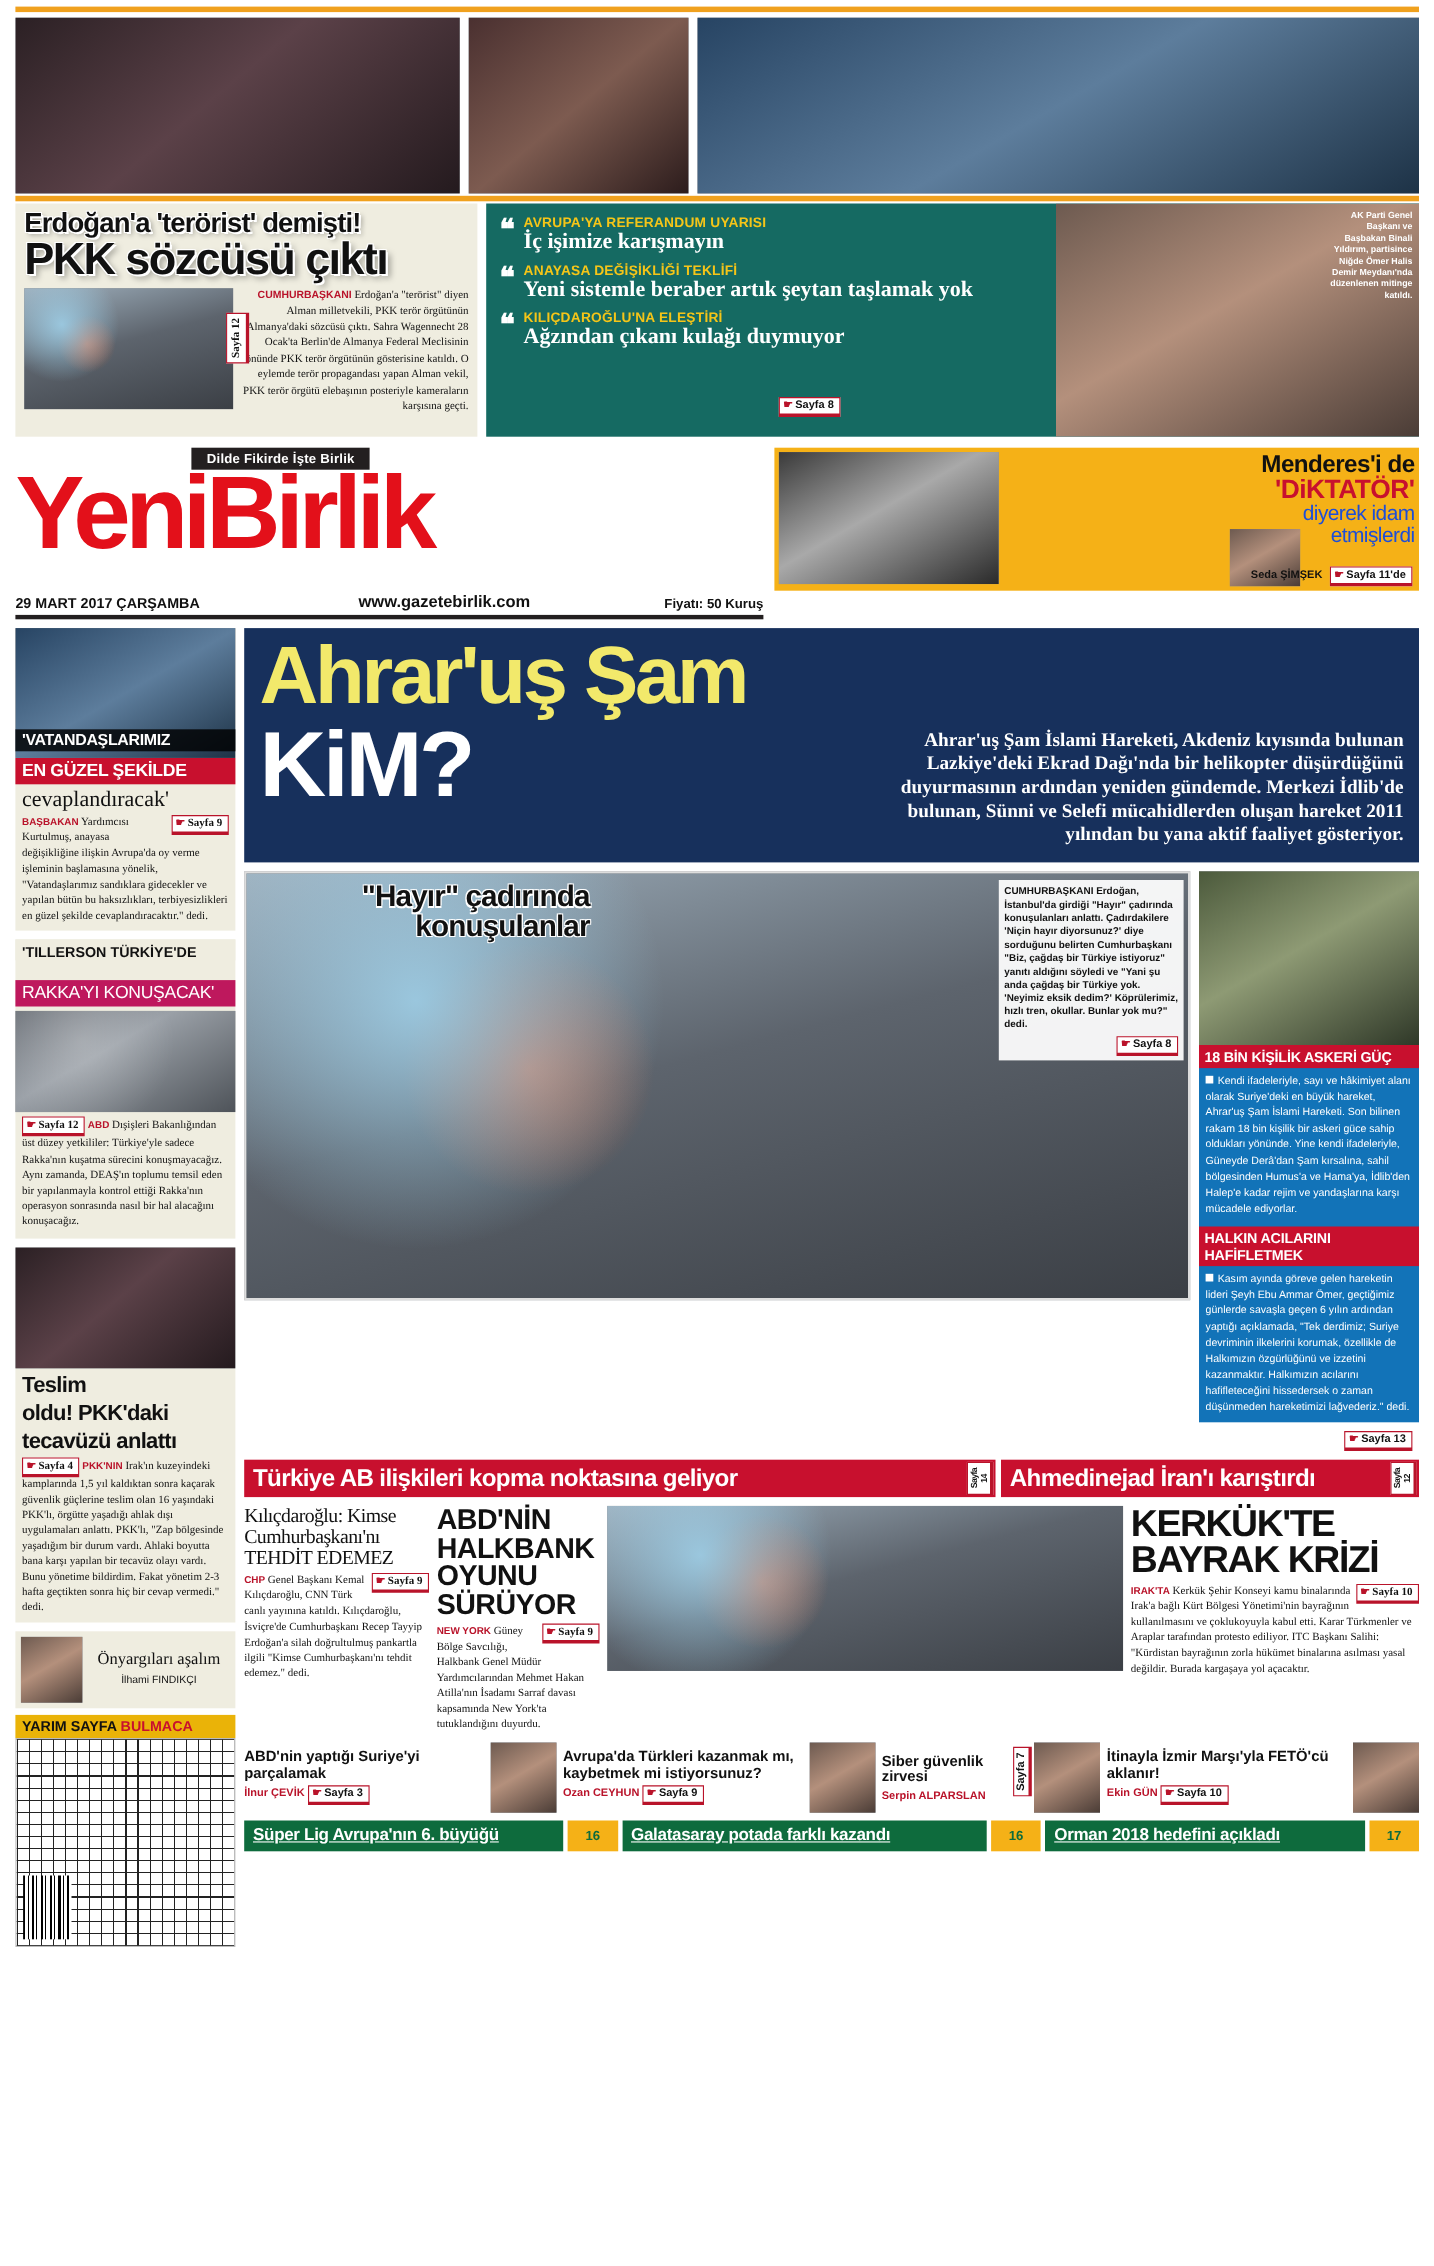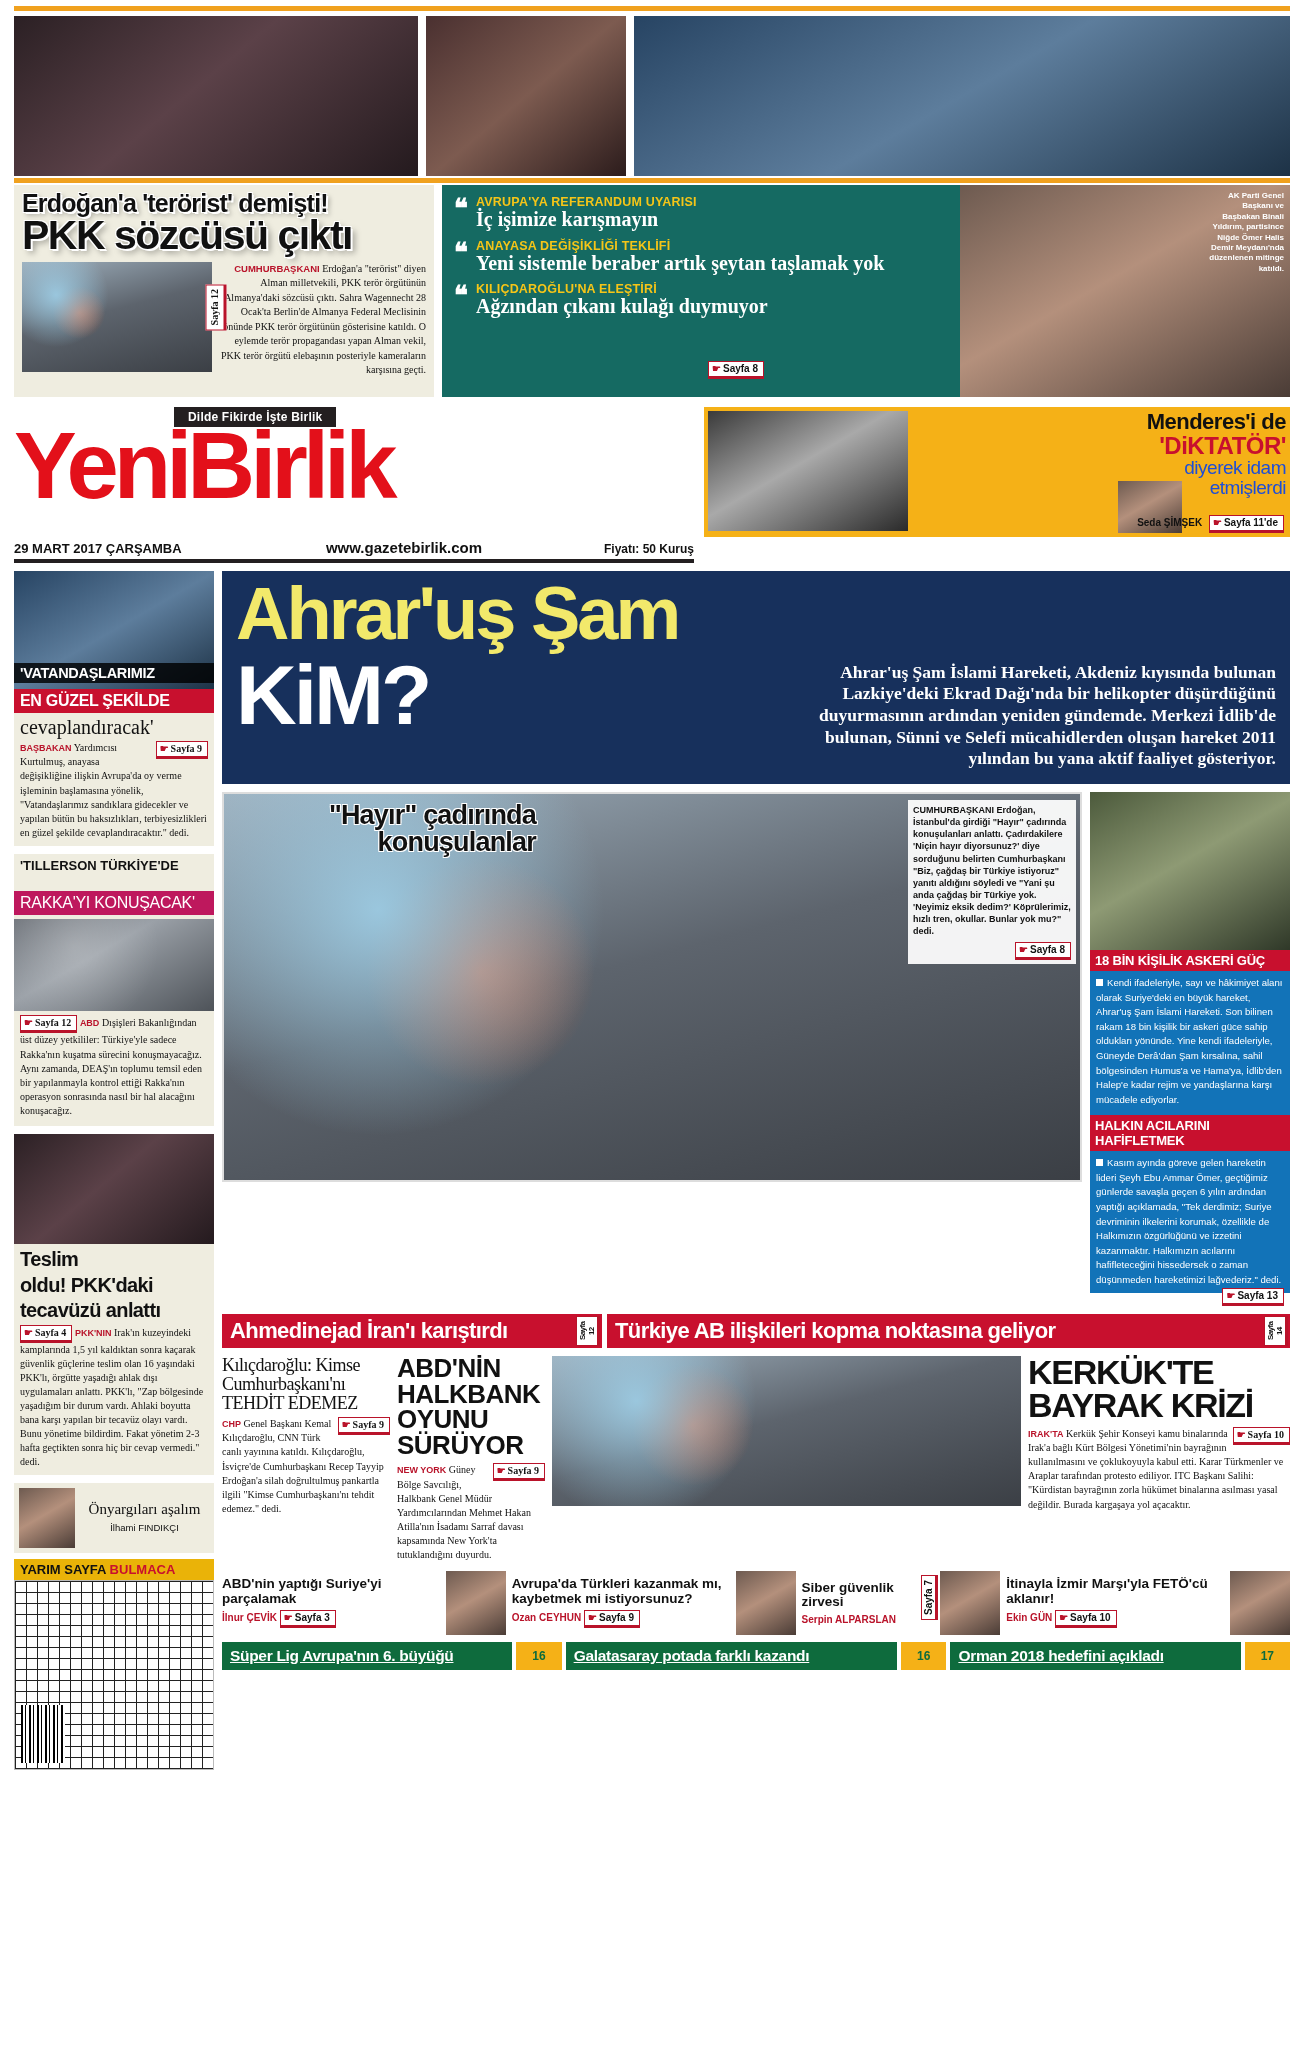"☛ Sayfa 13" .mr-body .sayfa-wrap { margin-top: 1px -> 14px }
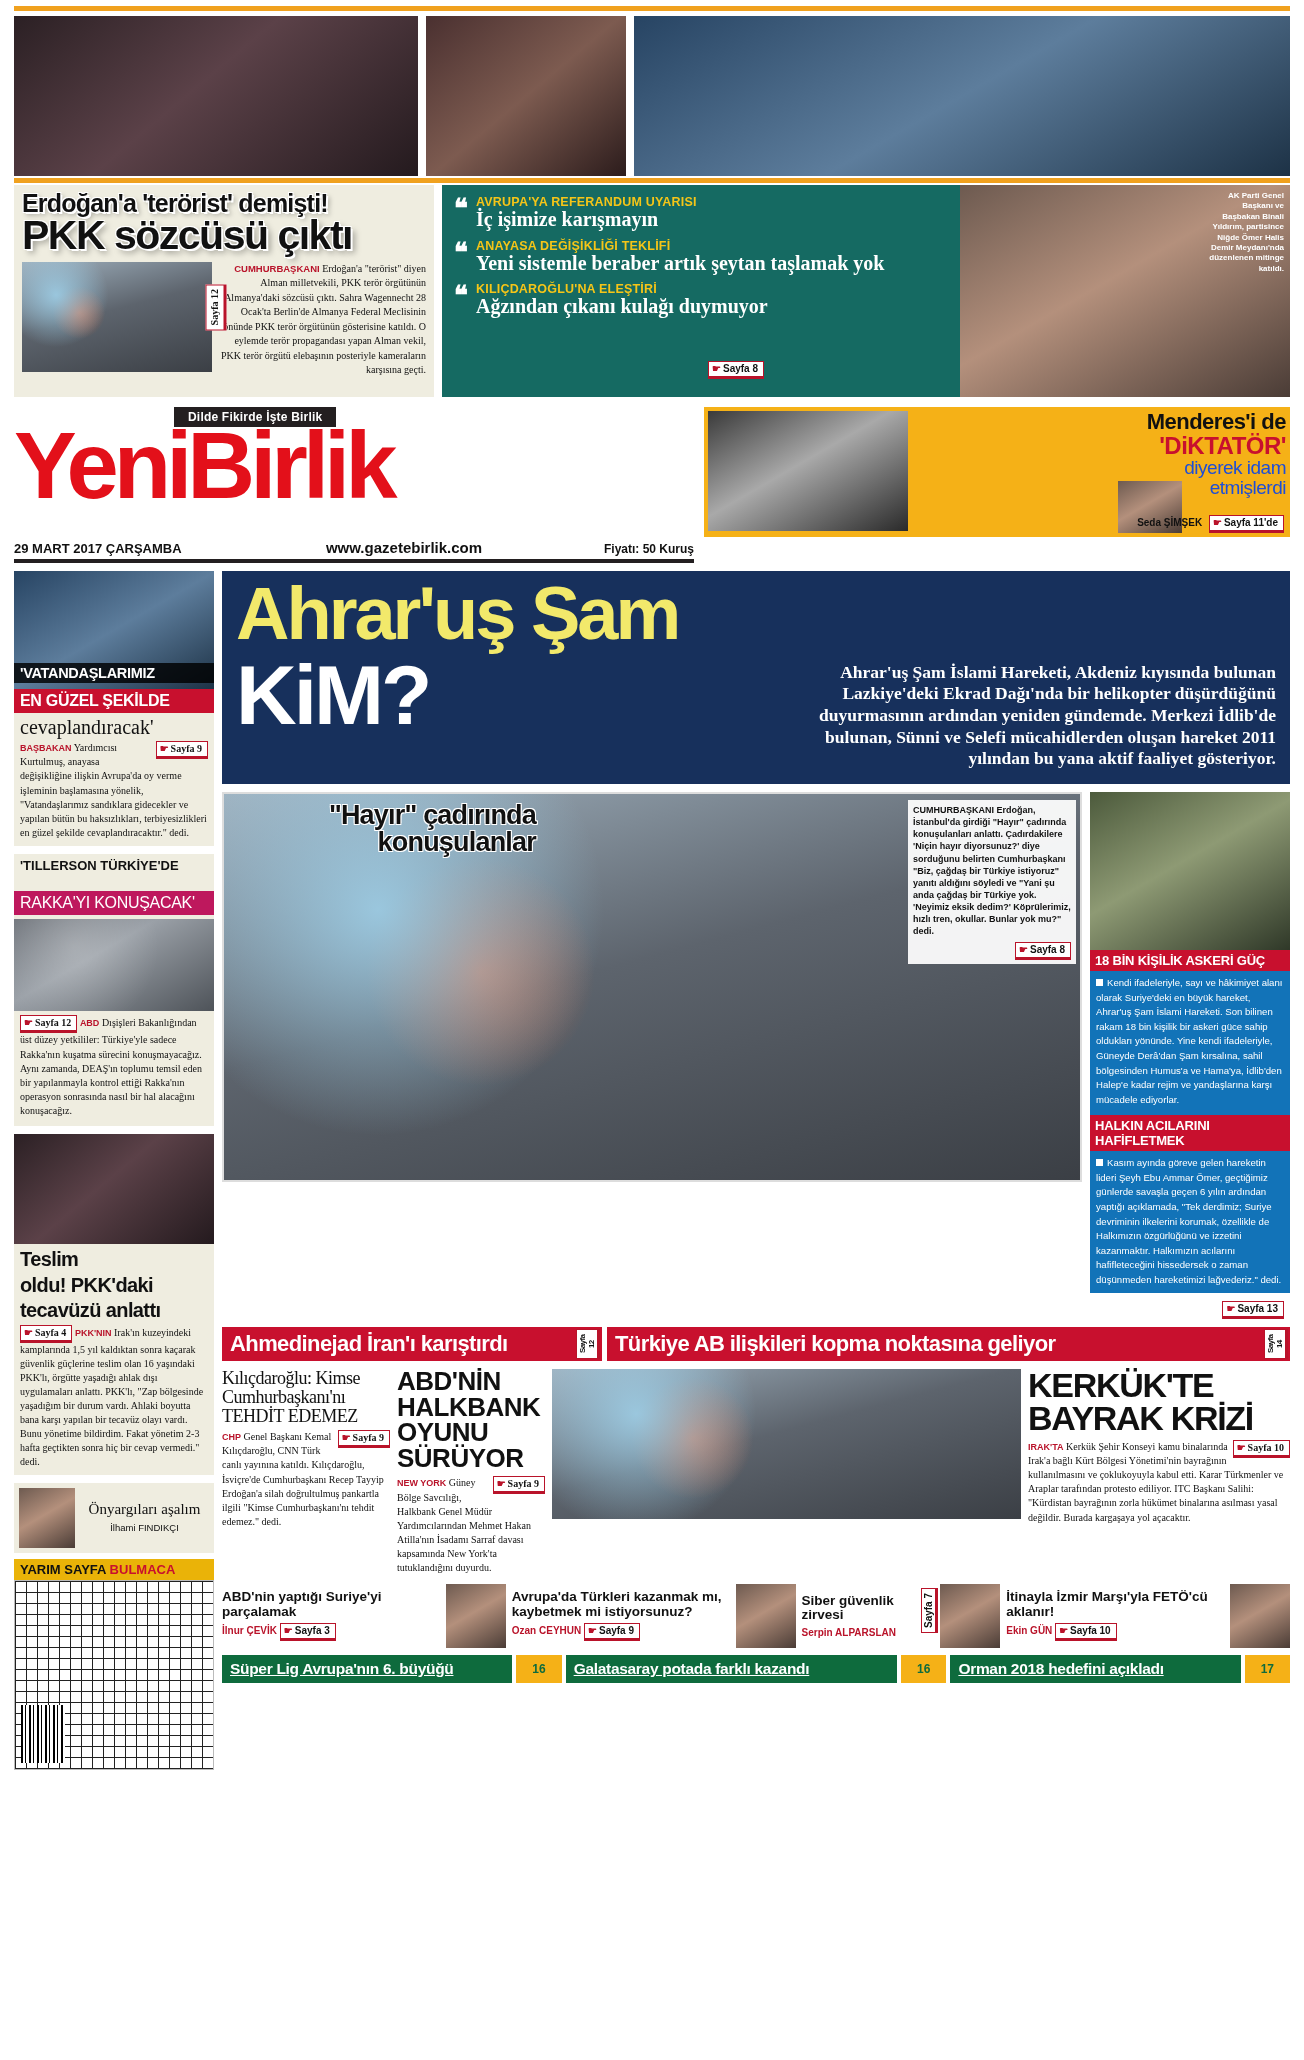"Ahmedinejad İran'ı karıştırdı" div.rs { order: before "Türkiye AB ilişkileri kopma noktasına" -> after "Türkiye AB ilişkileri kopma noktasına" }
